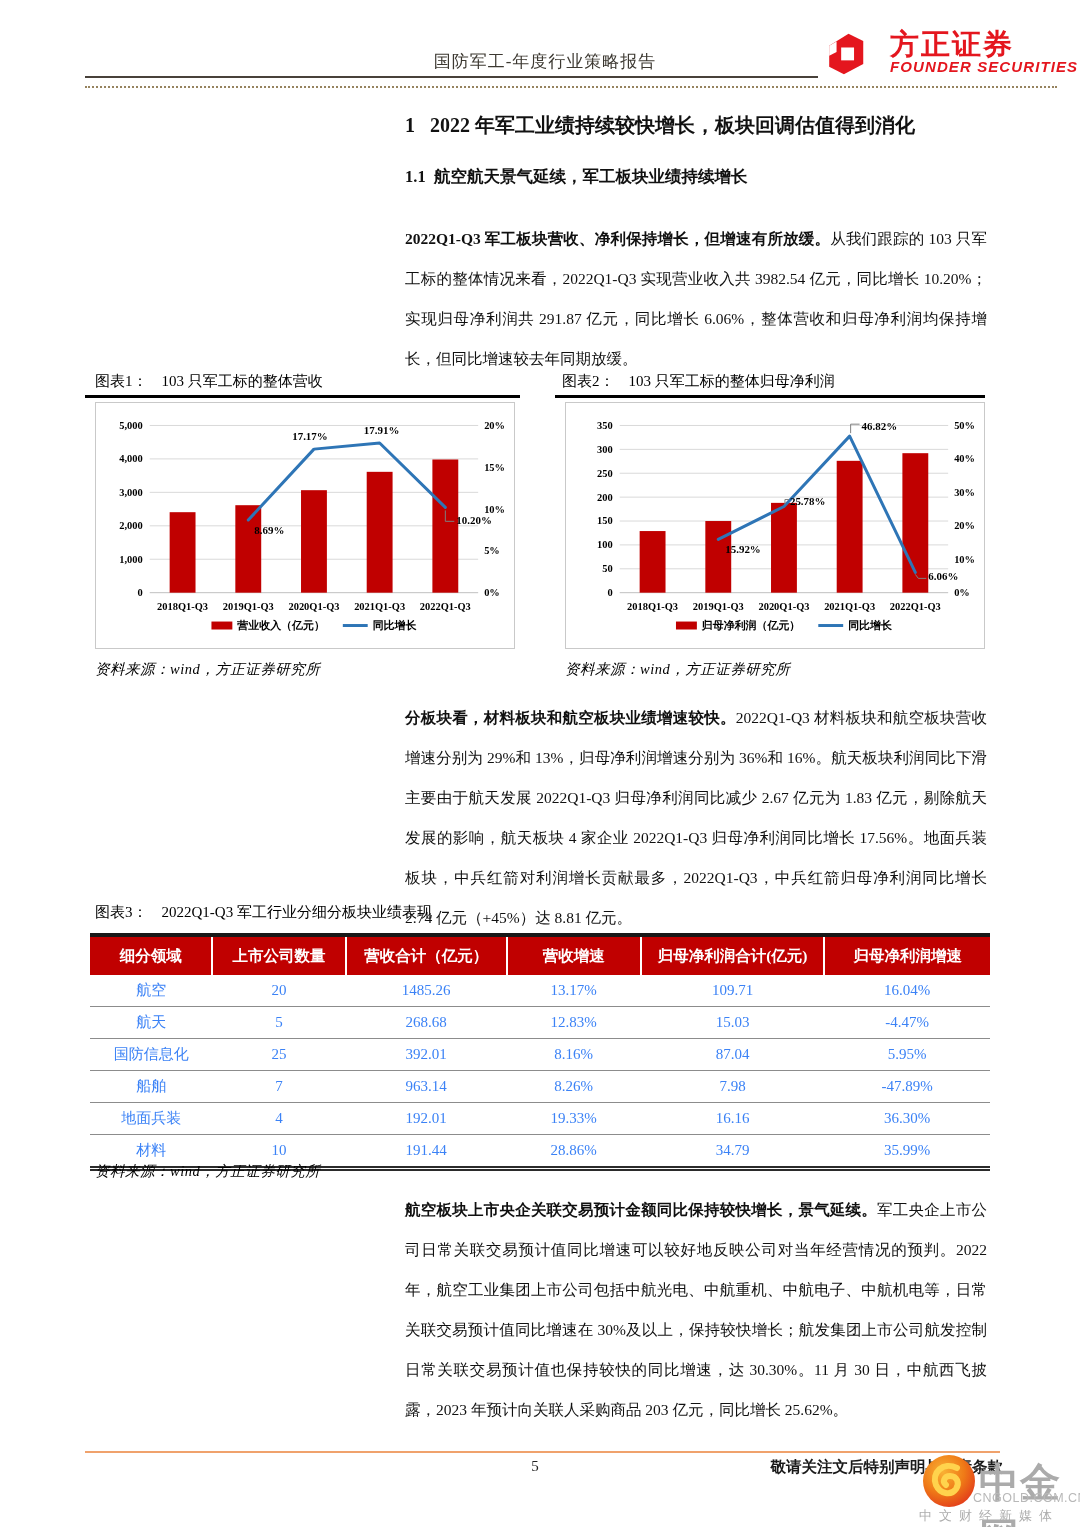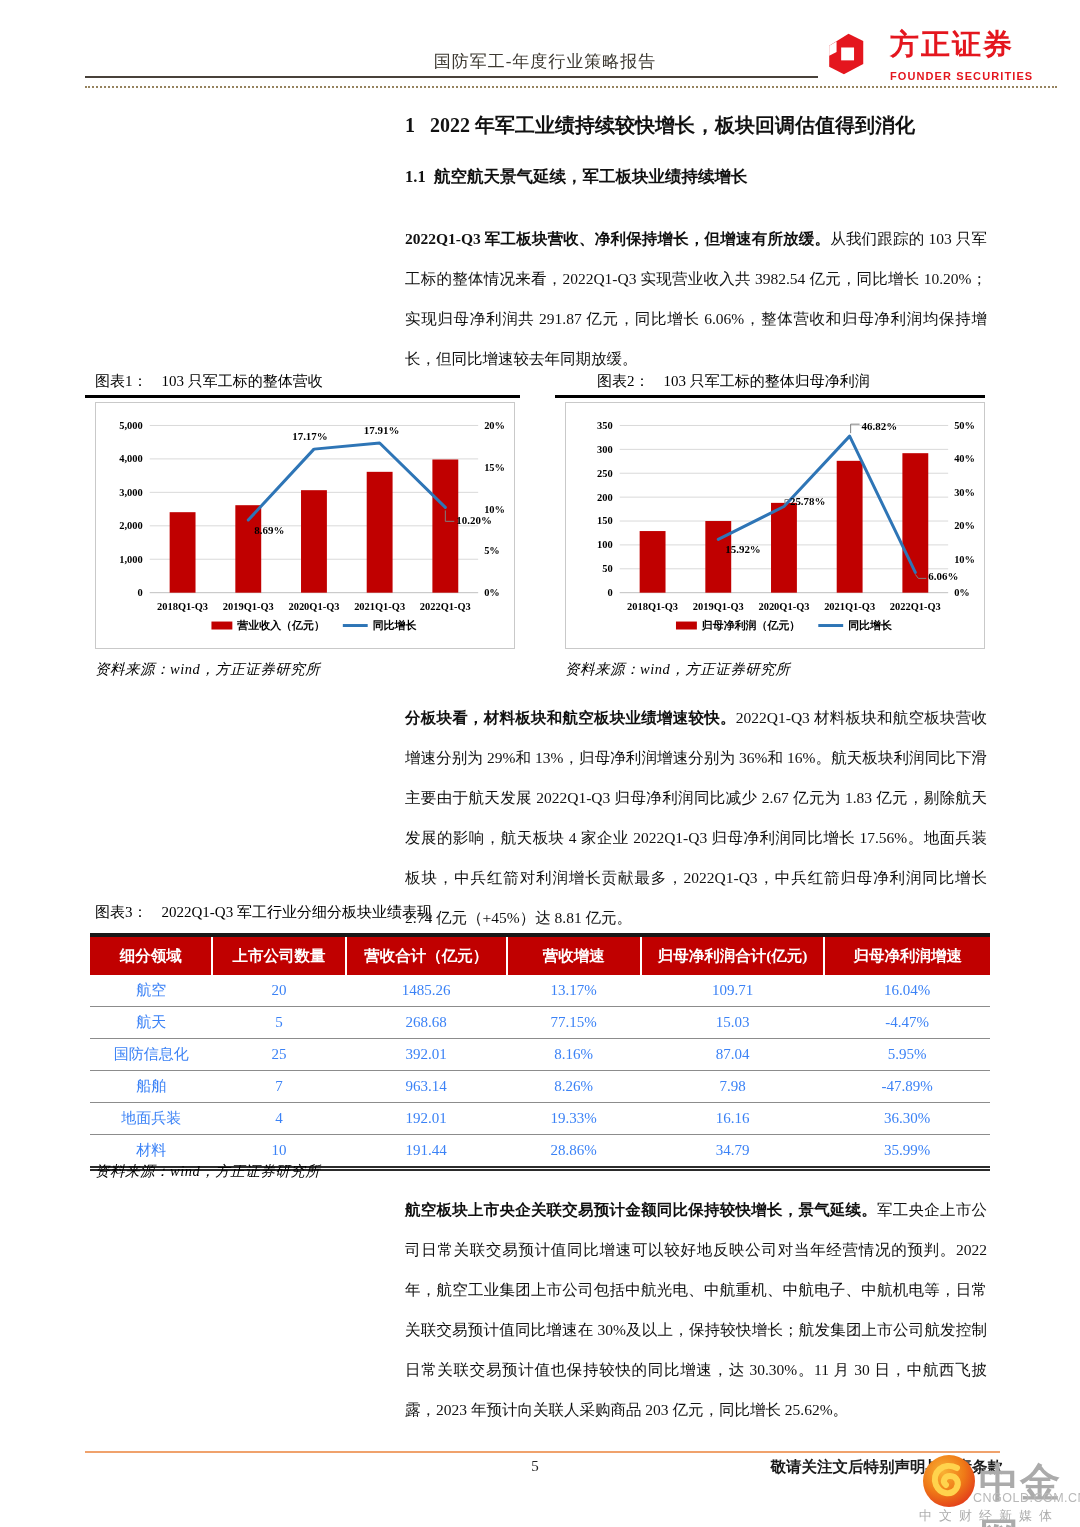"FOUNDER SECURITIES" .logo-en { font-size: 11px -> 15px; font-style: none -> italic; margin-top: 12px -> 0 }
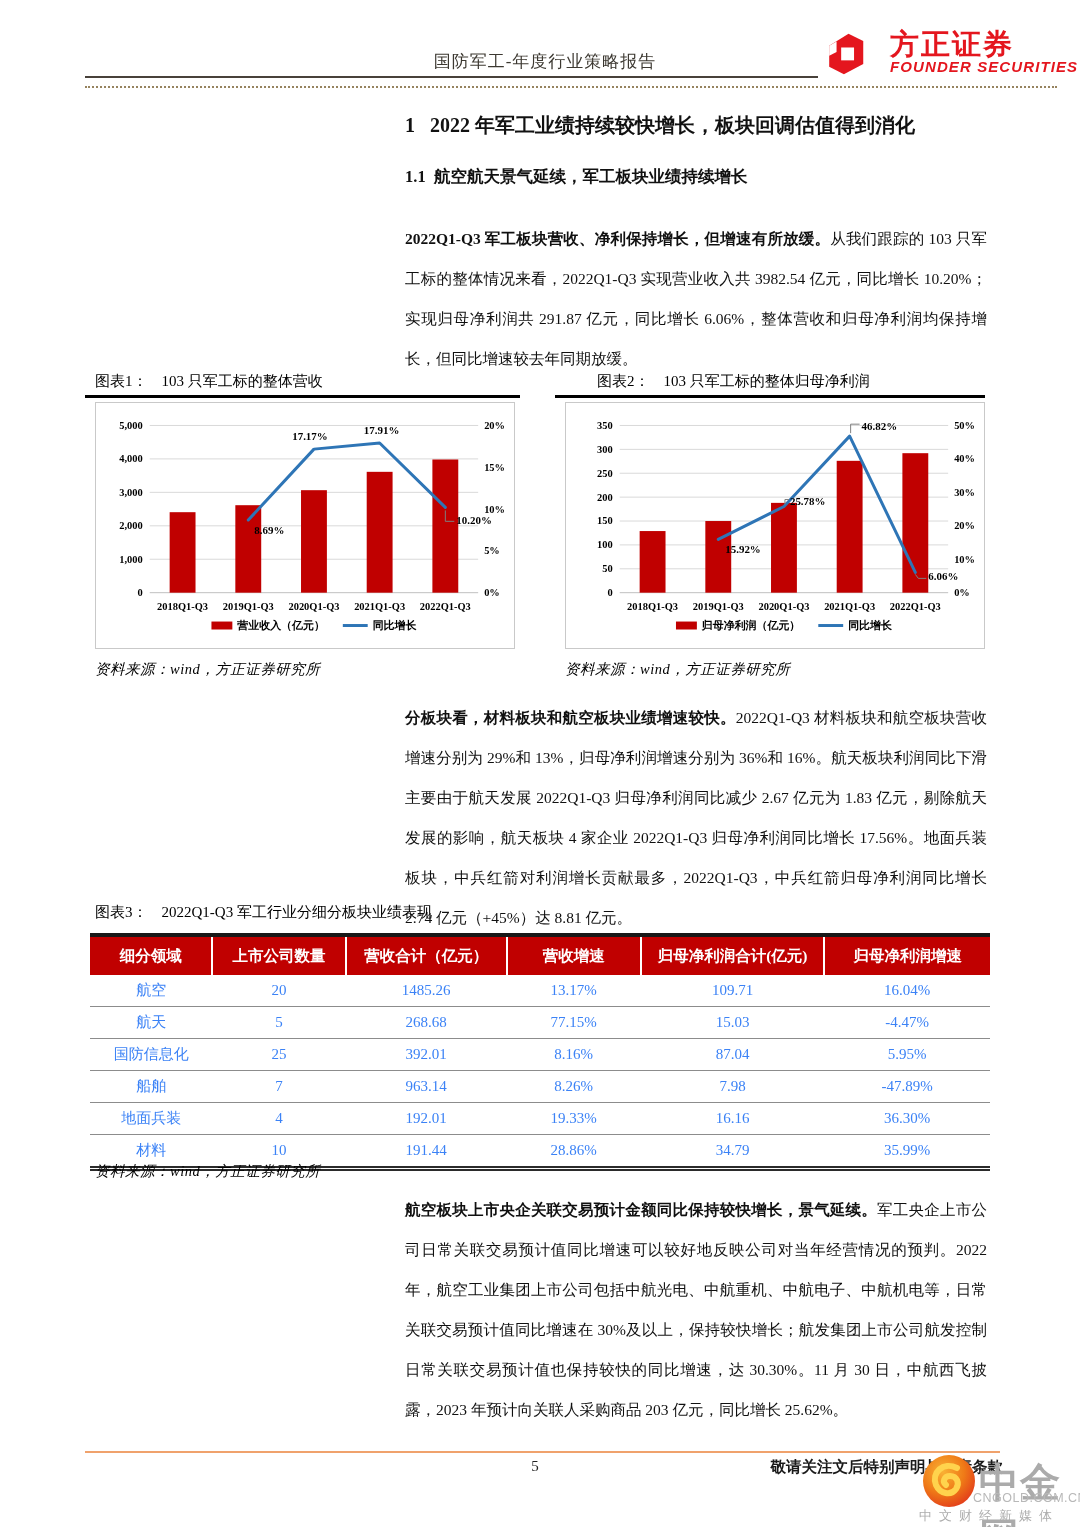"图表2： 103 只军工标的整体归母净利润" .ft2 { left: 597px -> 562px }
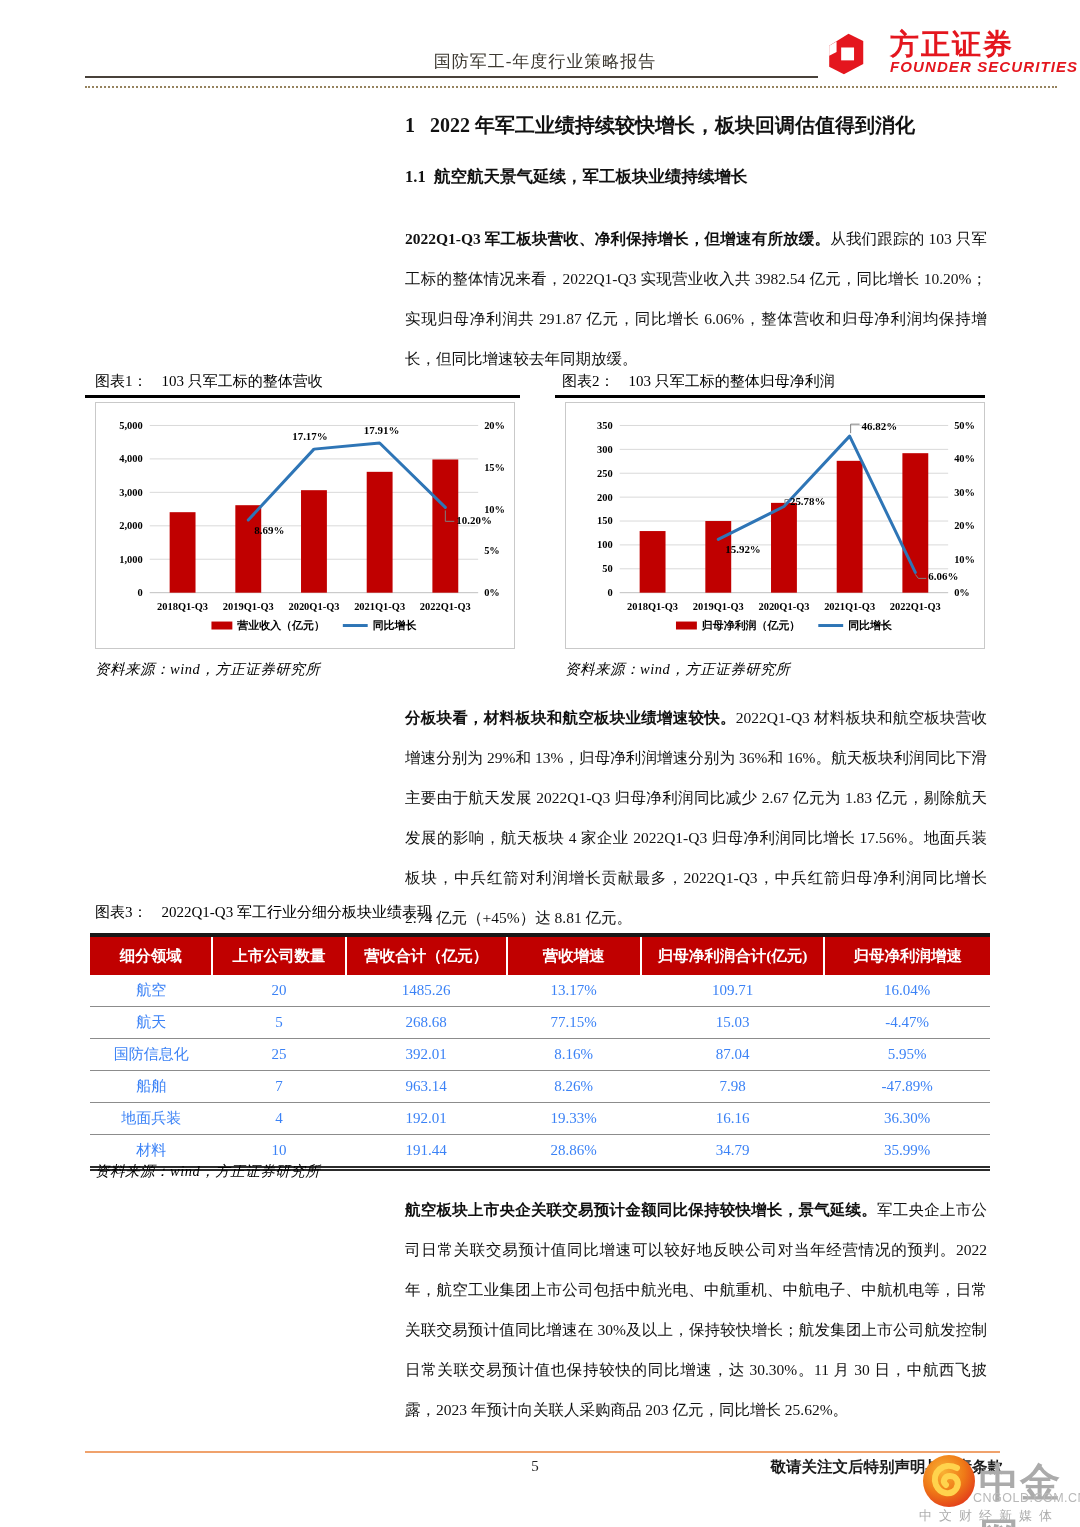"77.15%" td { text: 77.15% -> 12.83% }
